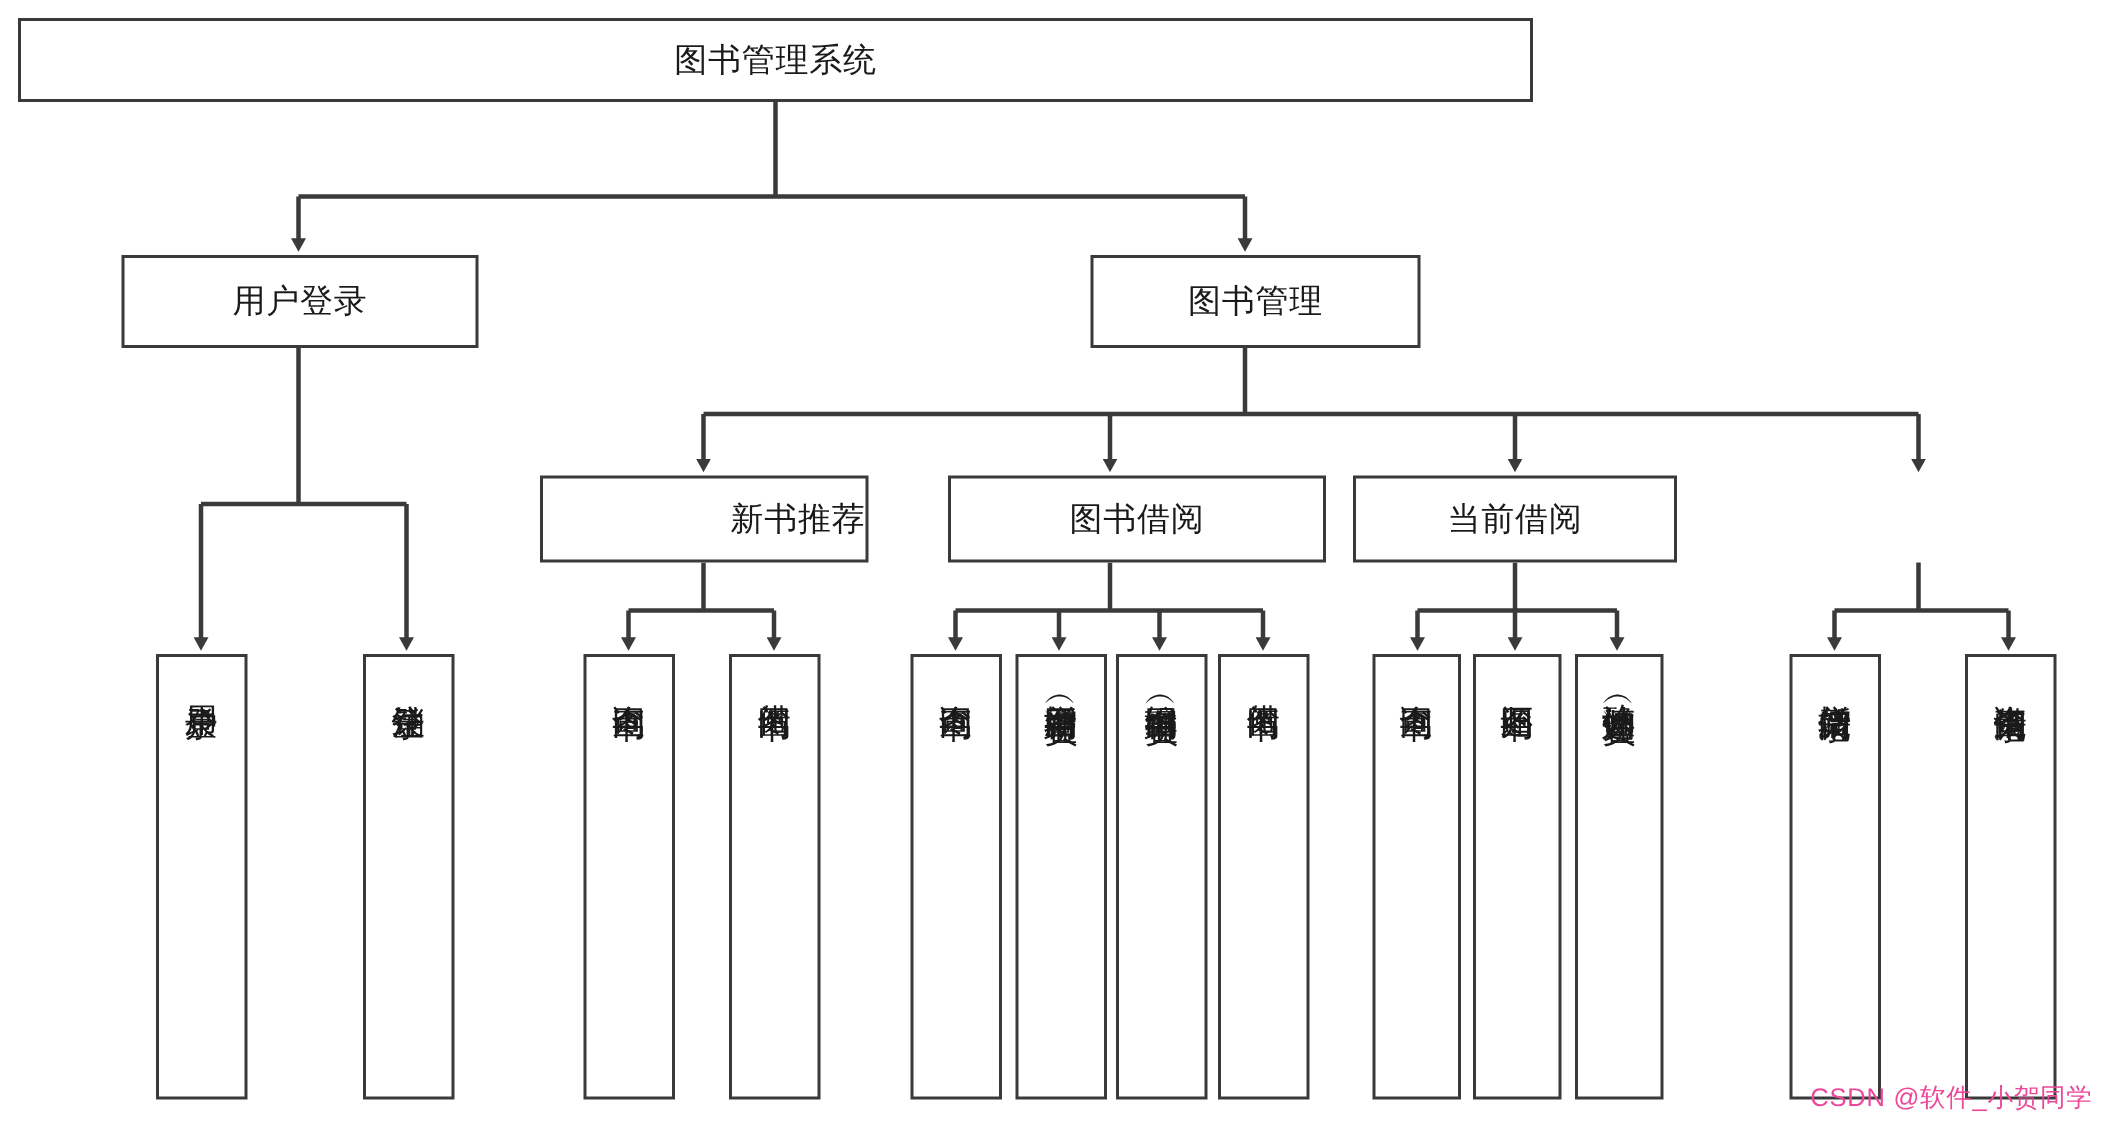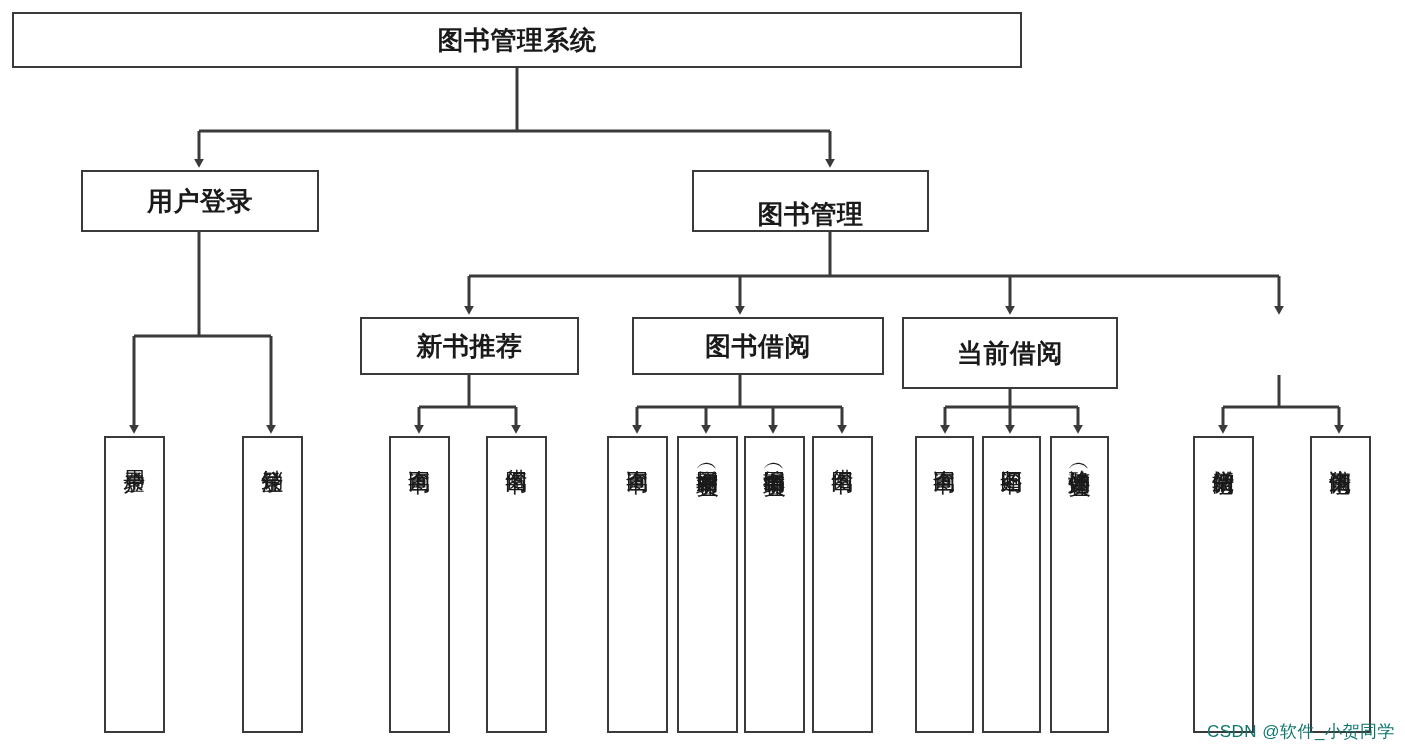"图书管理系统" .node.horizontal .node-label { font-size: 26px -> 22px; font-weight: bold -> none }
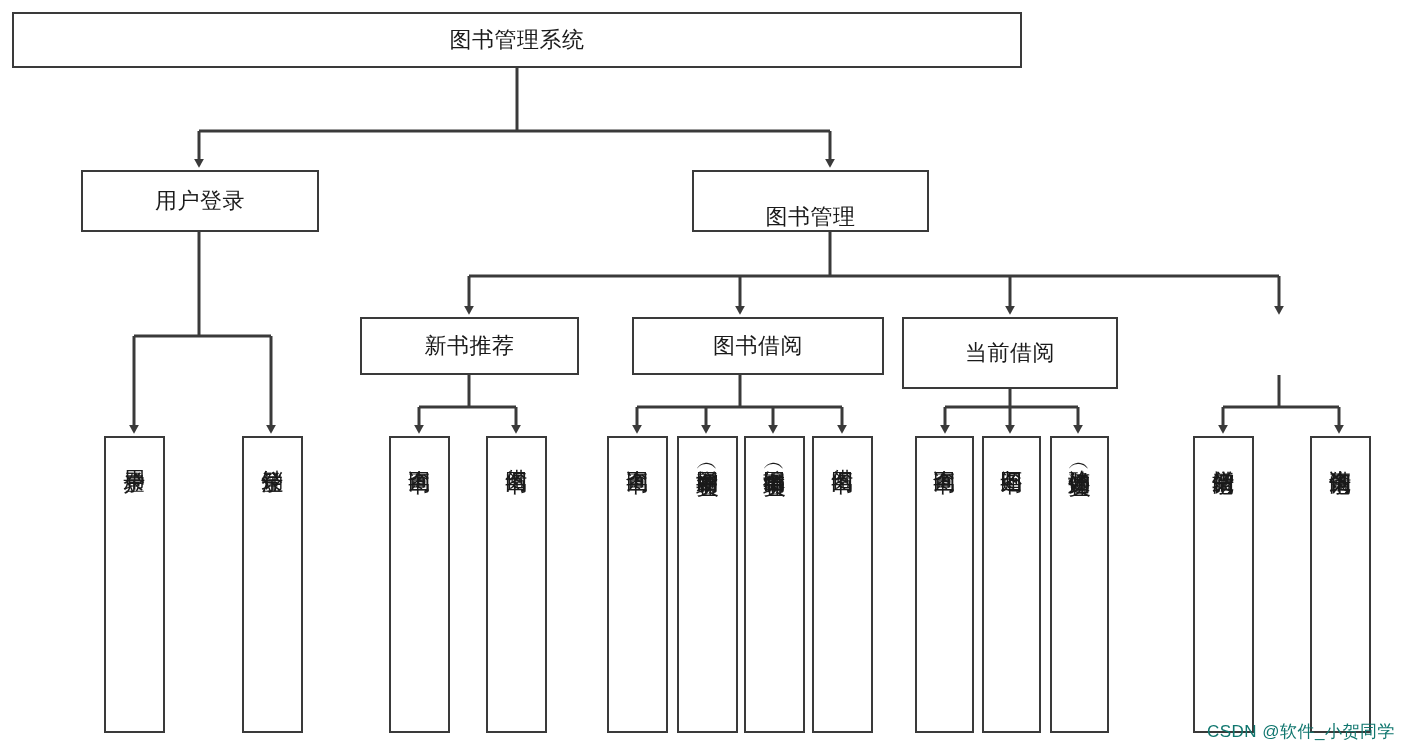"图书管理" div.node { align-items: flex-end -> none; left: 692px -> 727px; width: 237px -> 220px }
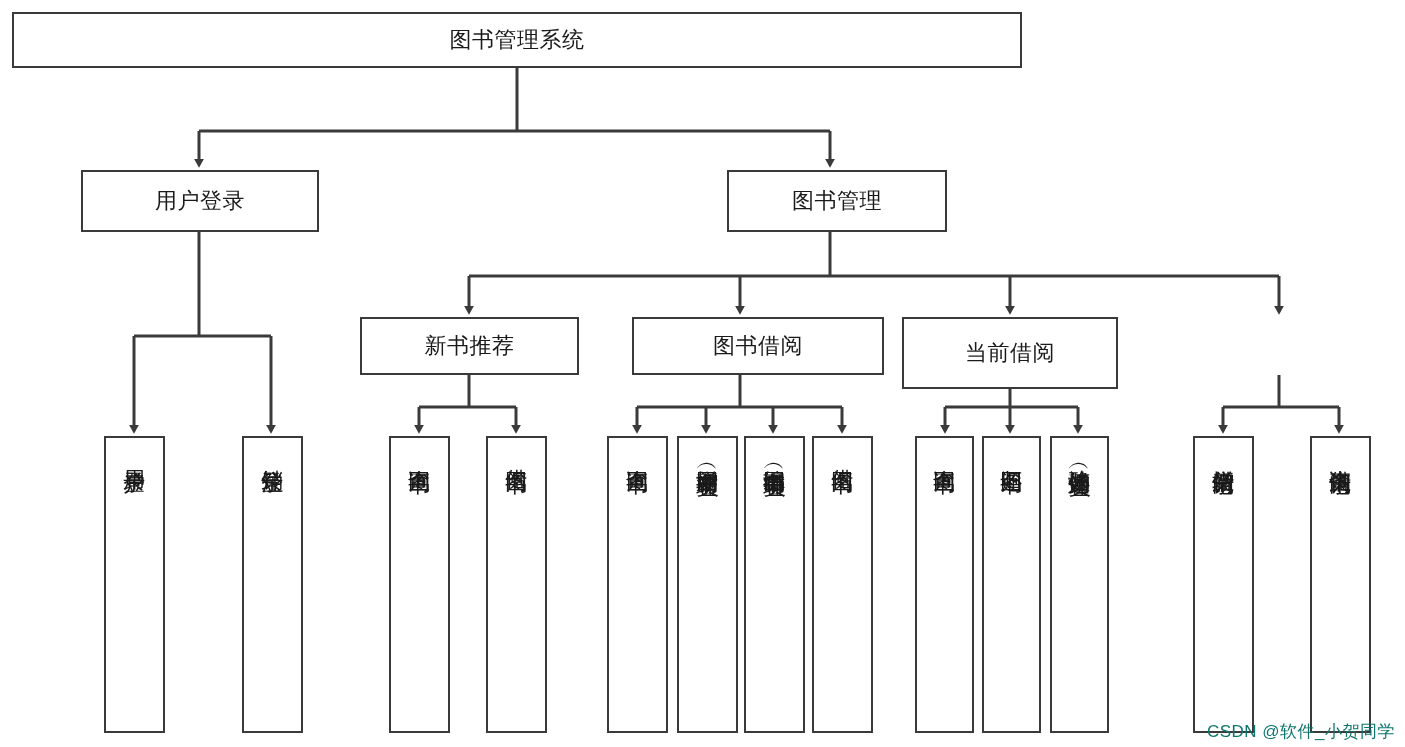"新书推荐" div.node { justify-content: none -> flex-end }
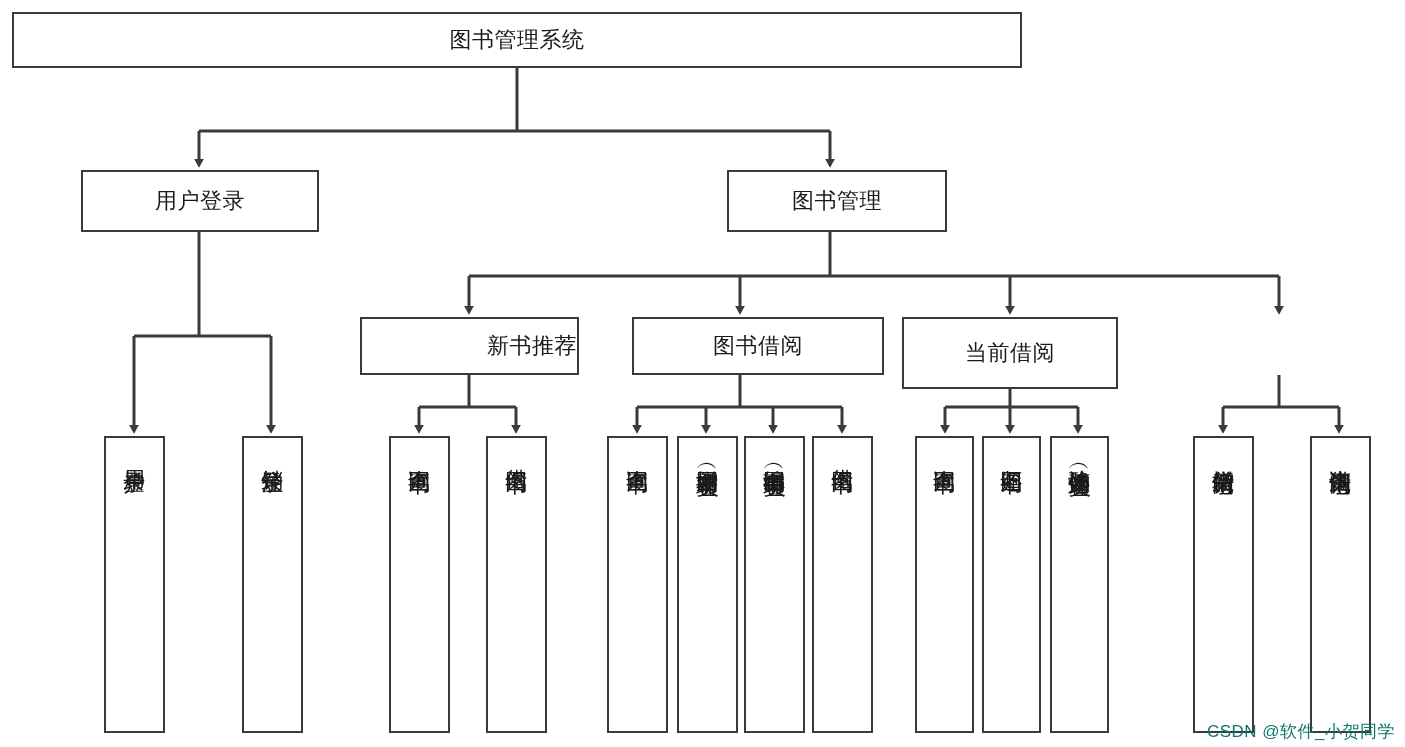"当前借阅" div.node { height: 72px -> 58px }
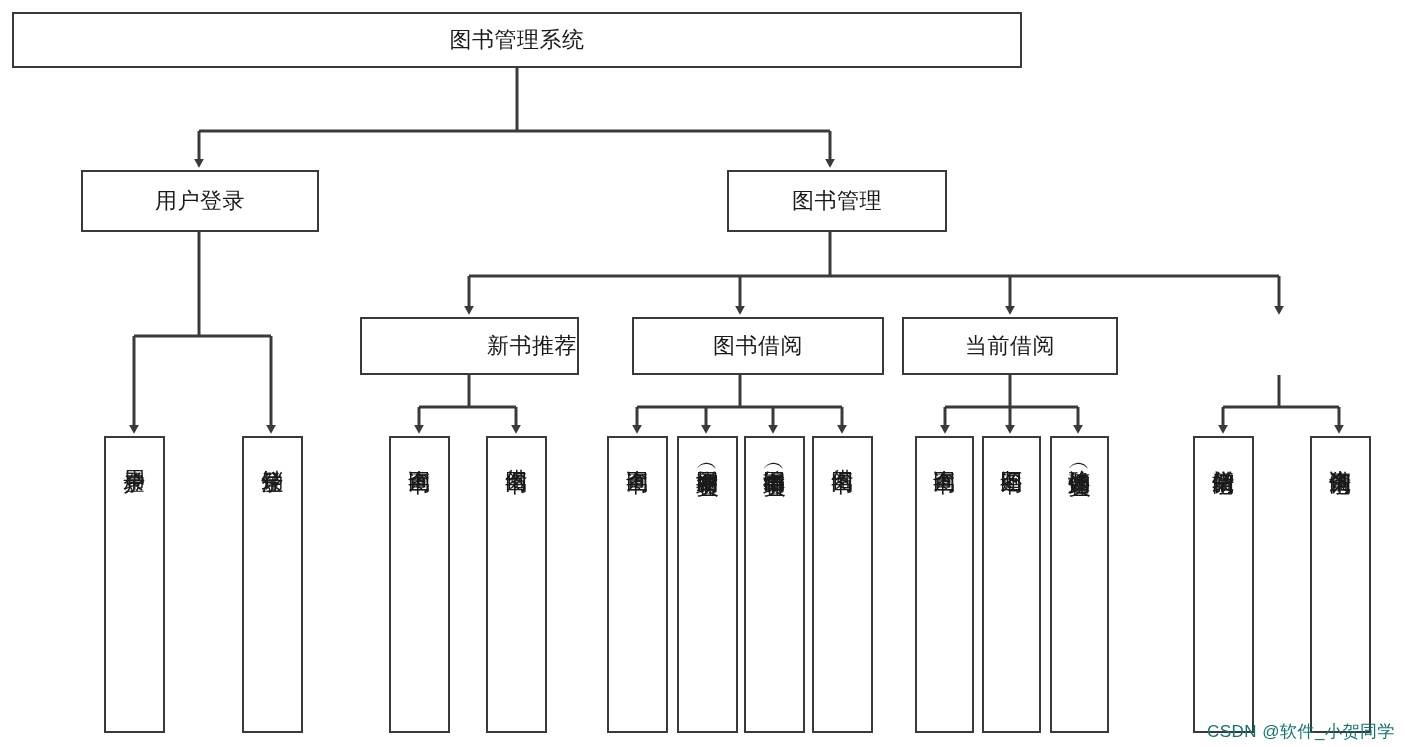"CSDN @软件_小贺同学" #watermark { color: #0f766e -> #ec4899 }
